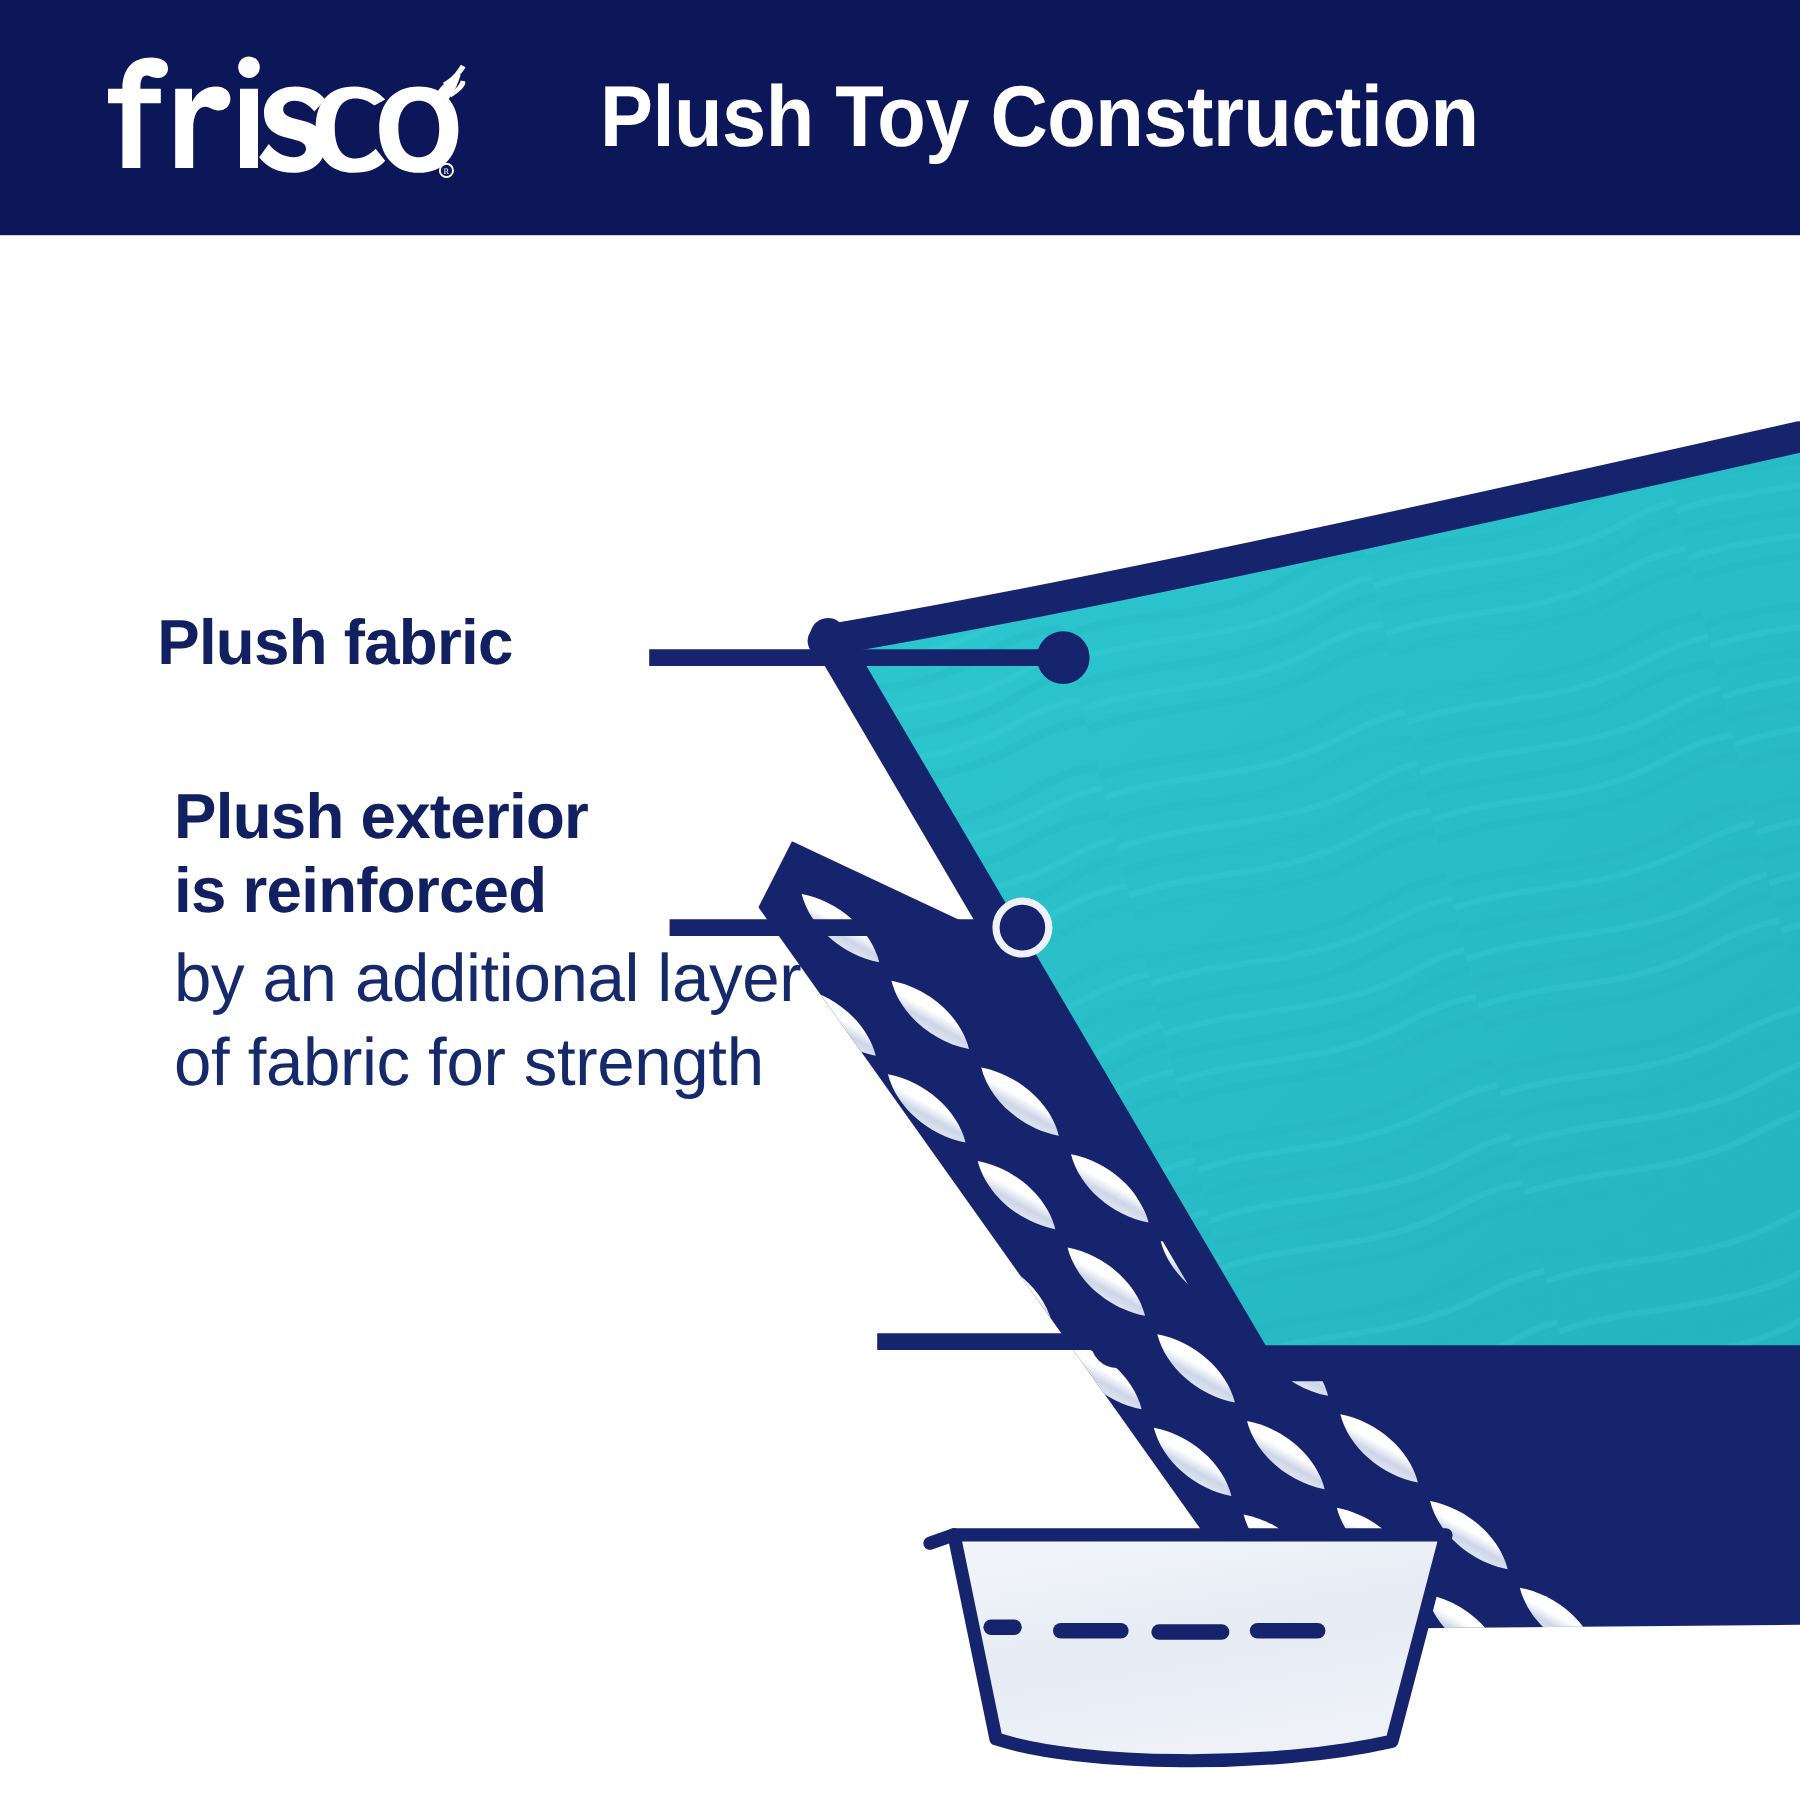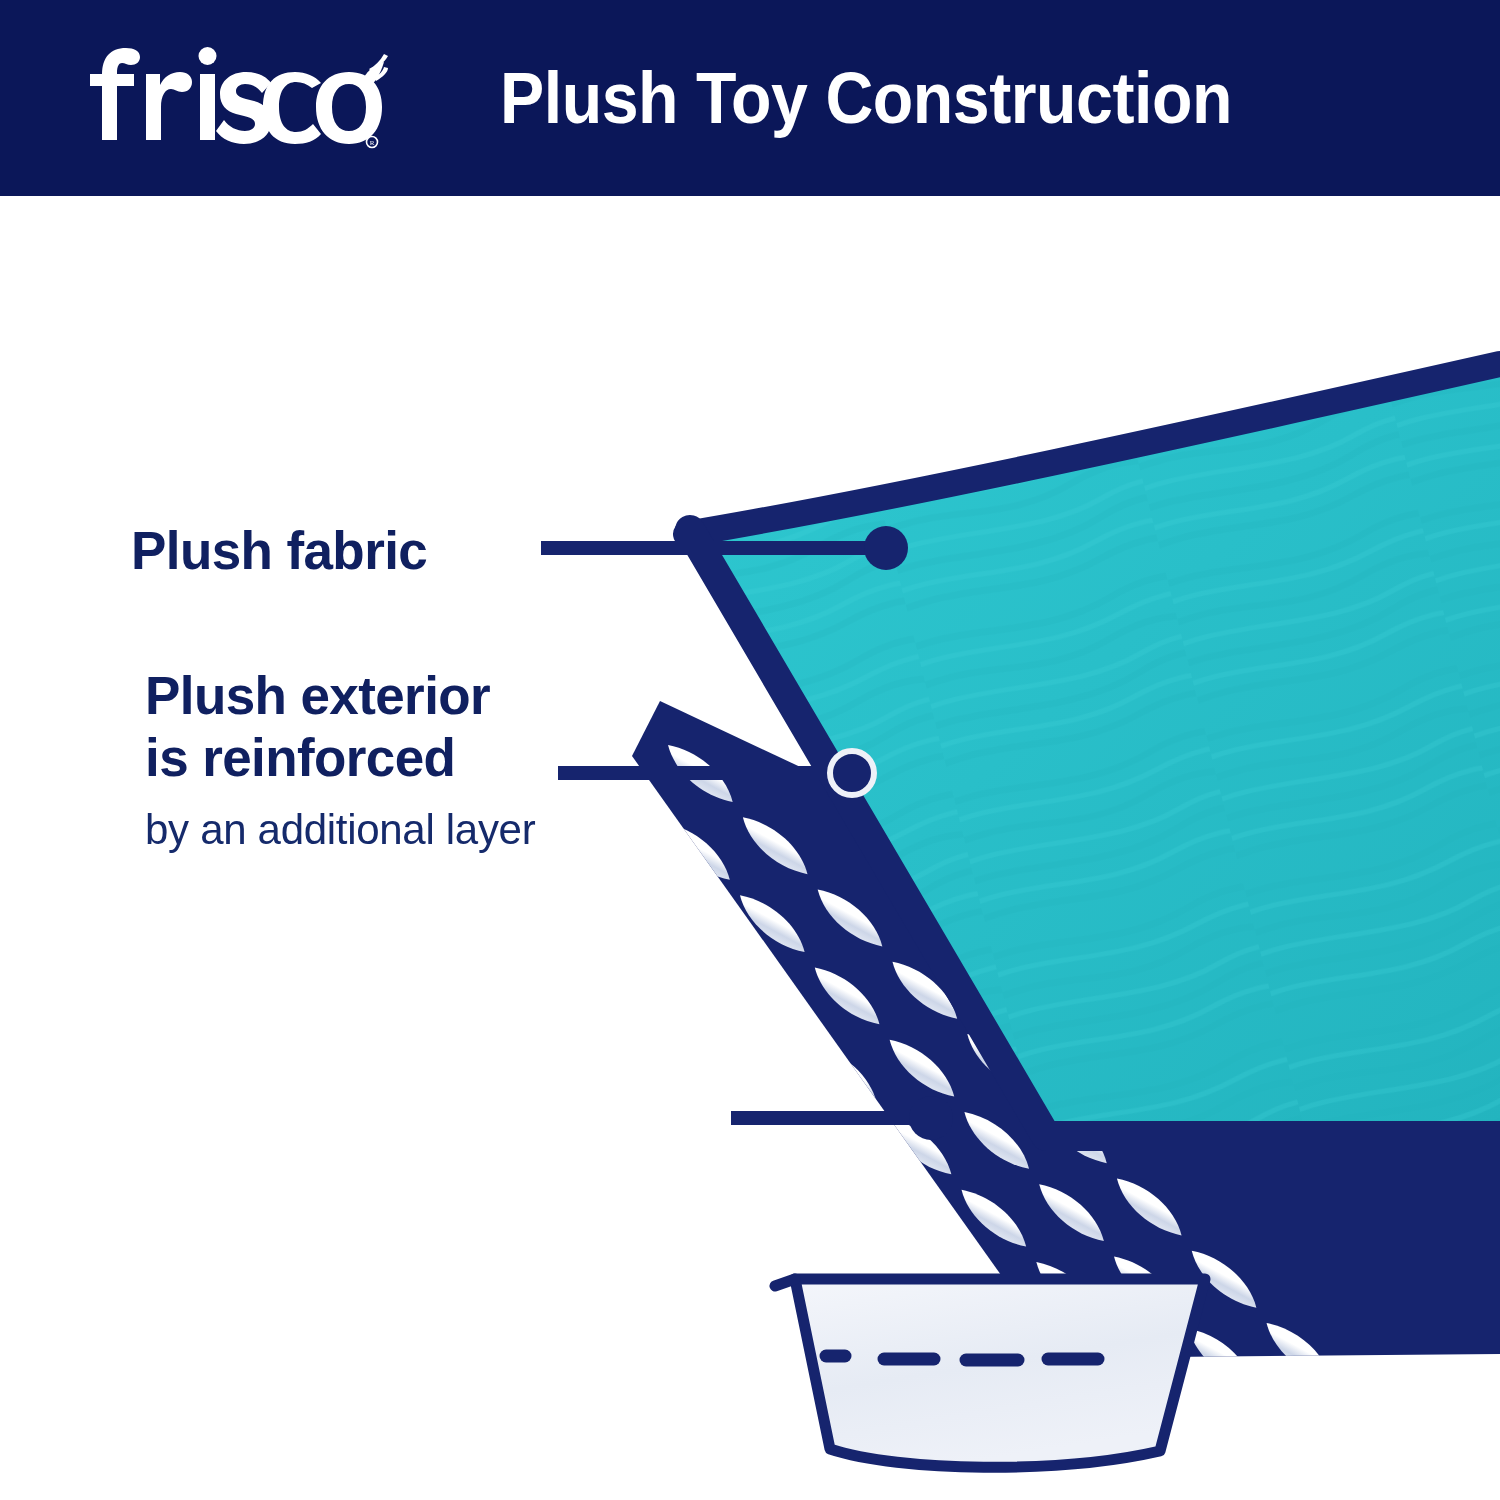"Plush fabric" .callouts { top: 15px -> 0 }
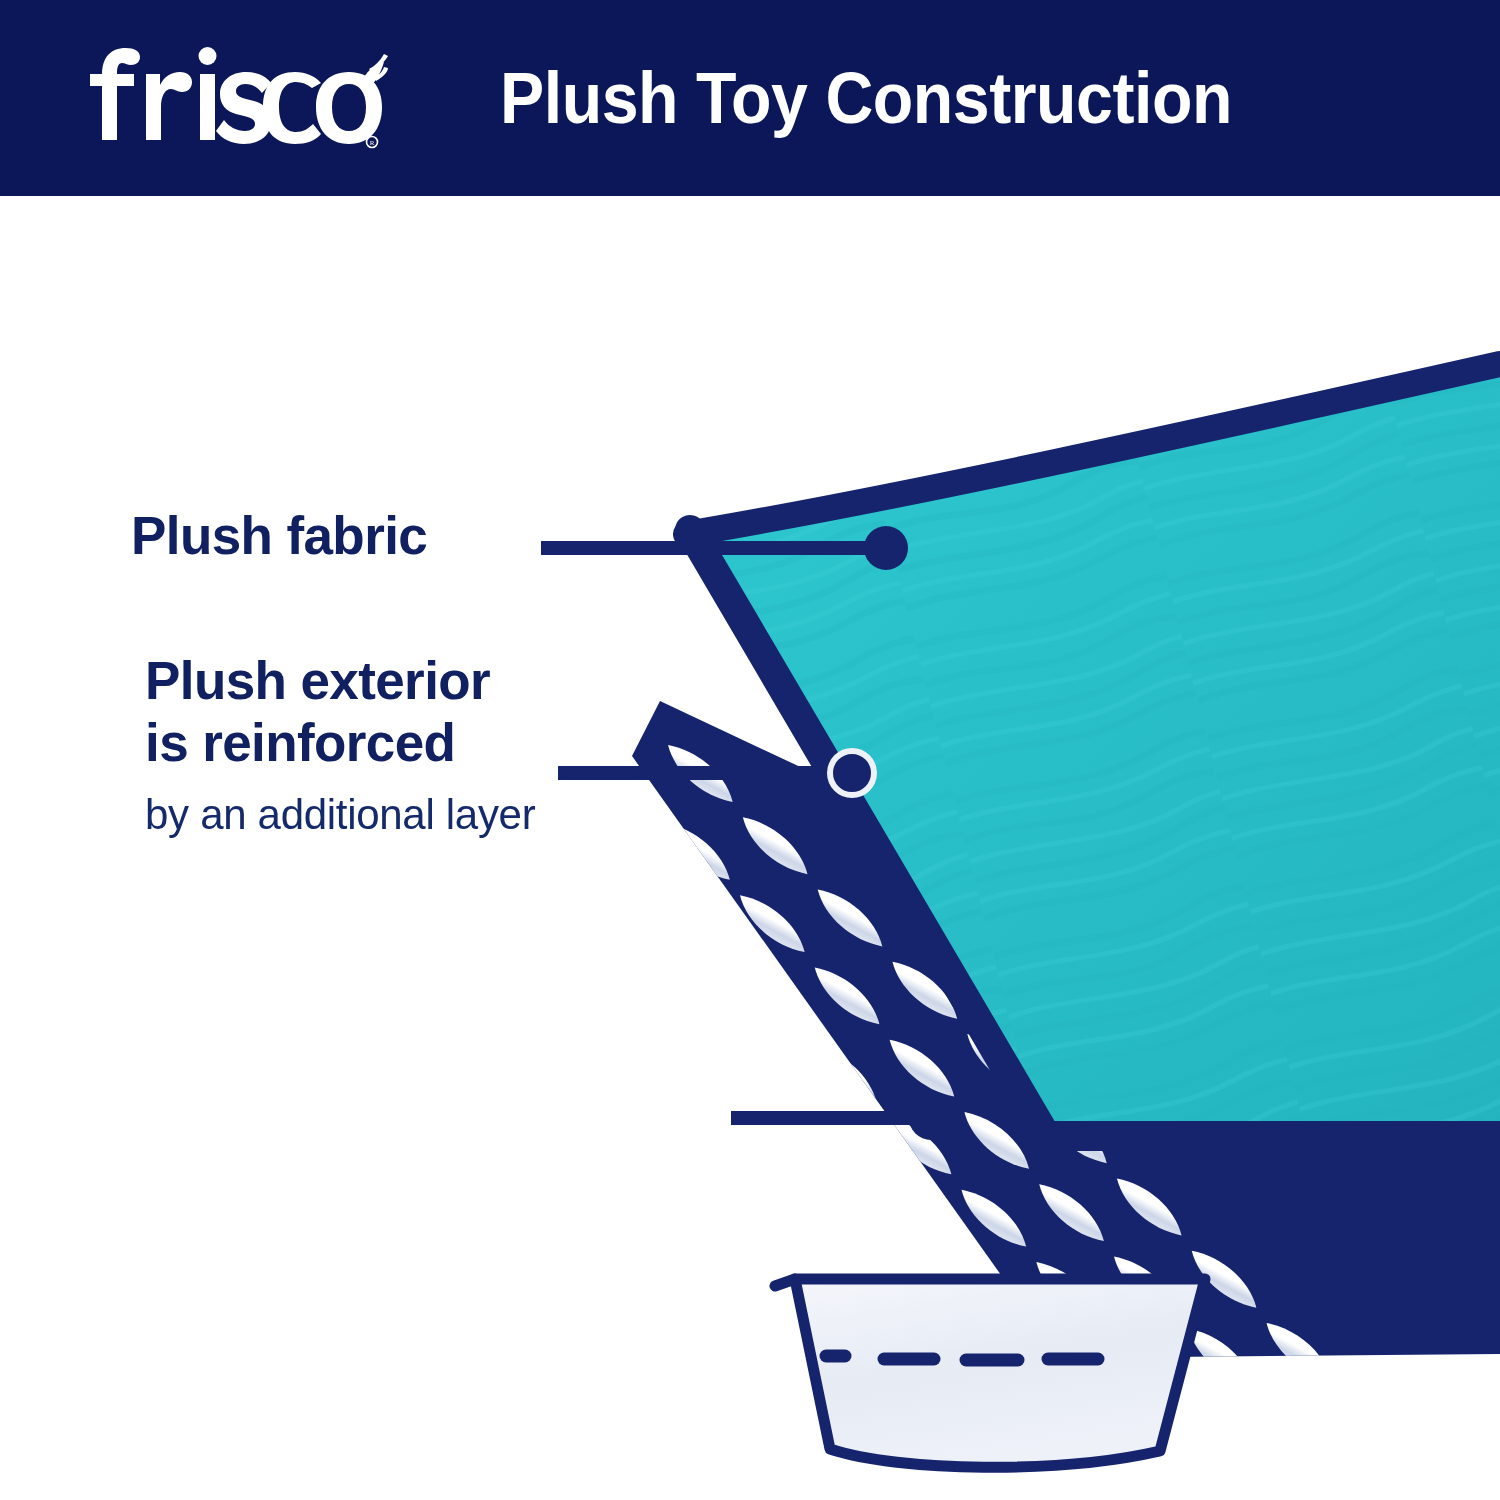"by an additional layer" .c-body { font-size: 42px -> 56px }
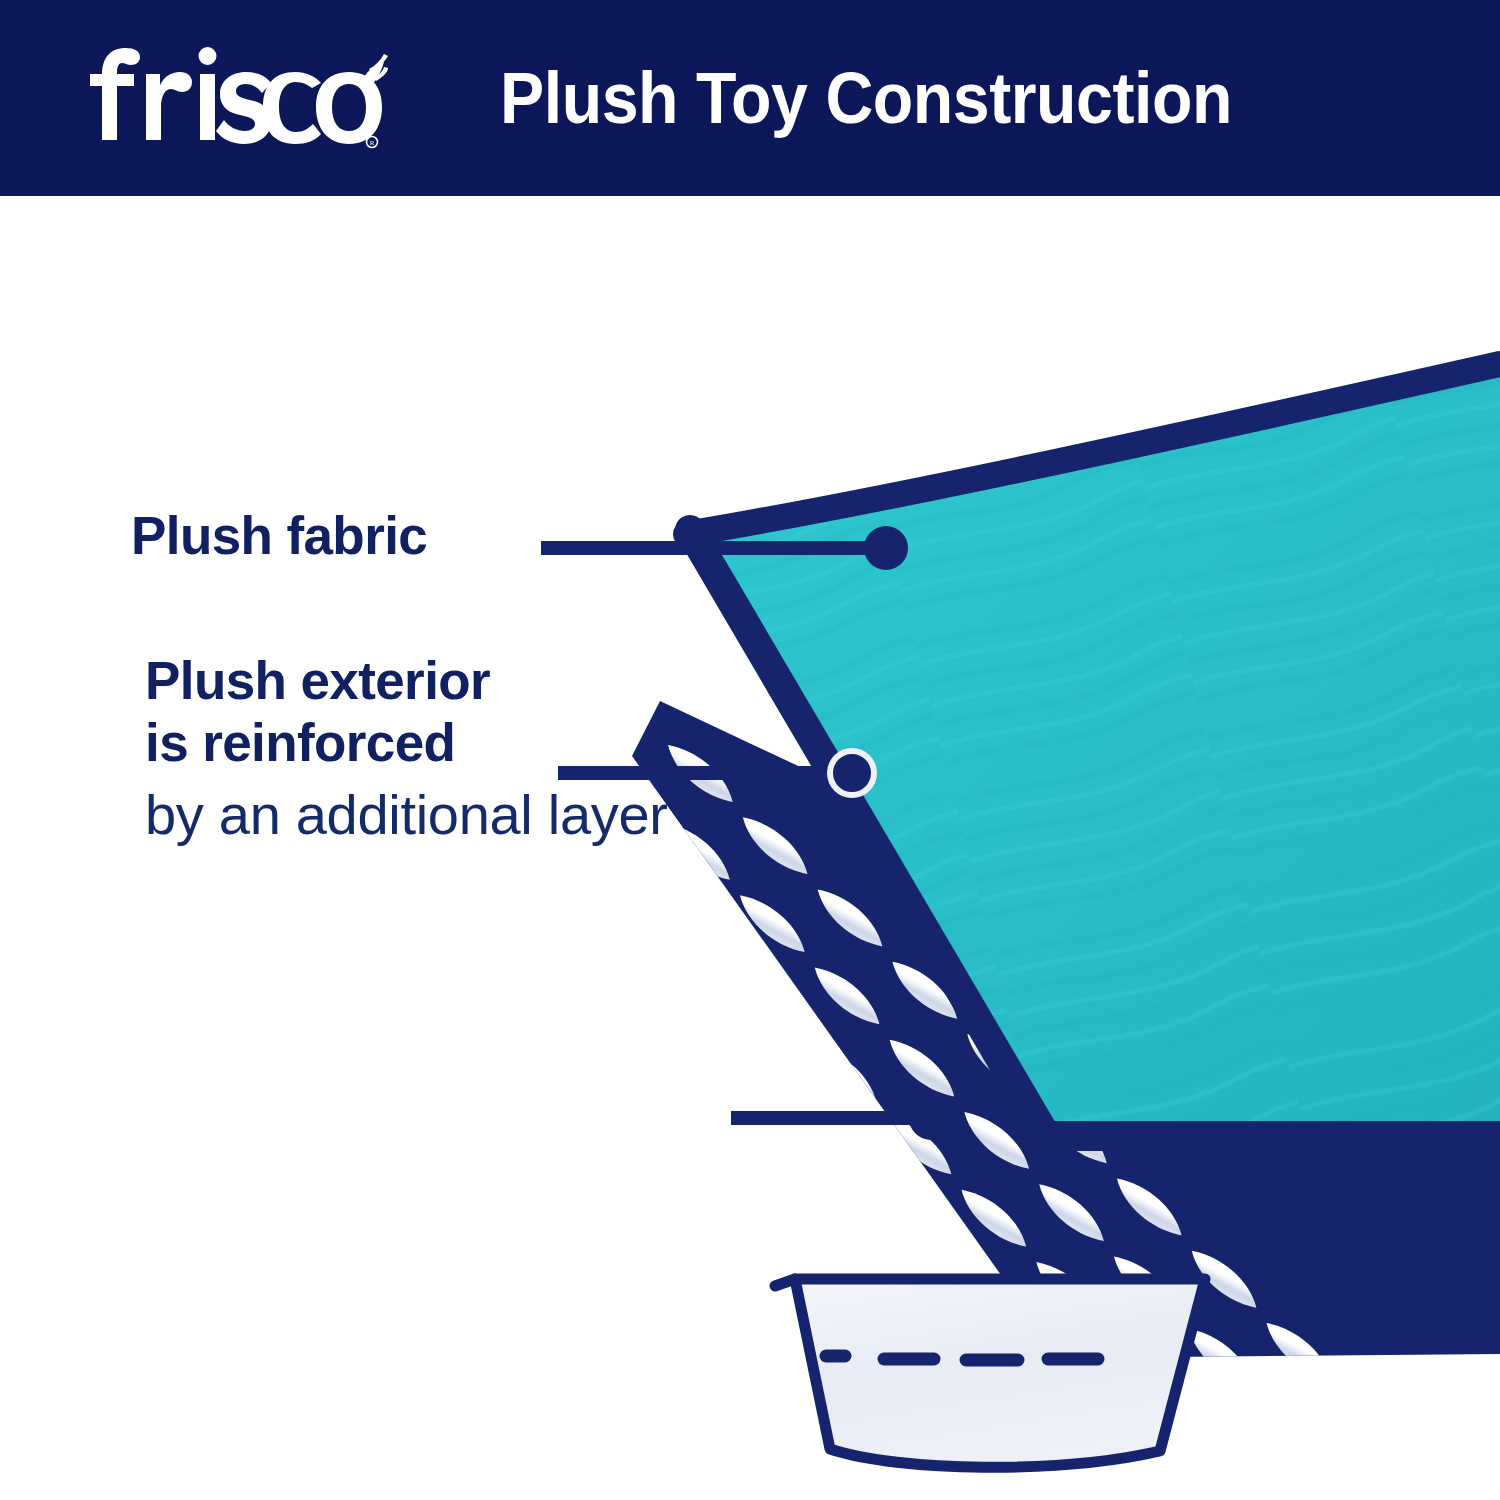"of fabric for strength" div.c-body { html: none -> <div>of fabric for strength</div> }
